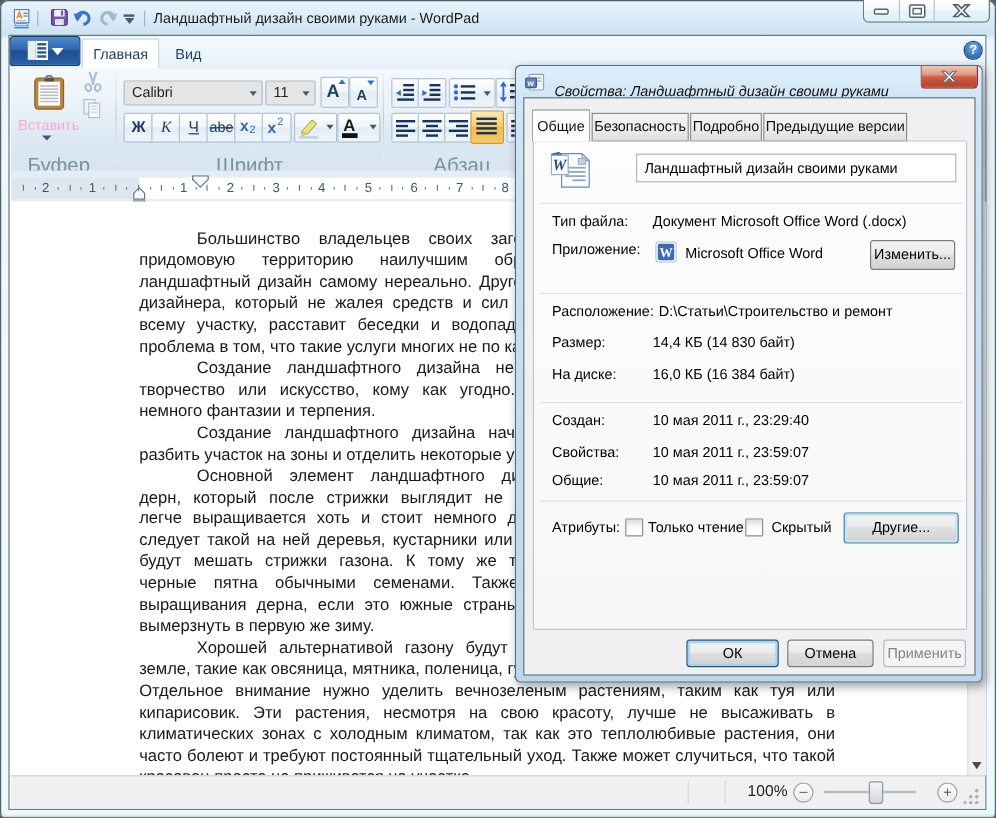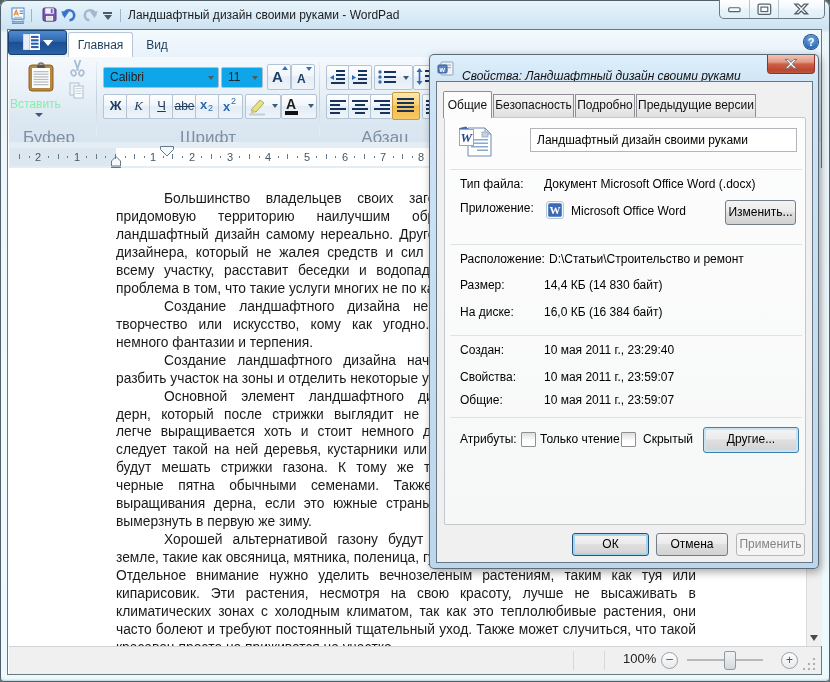"Calibri" .combo { background: #0ea5e9 -> #e5e5e5 }
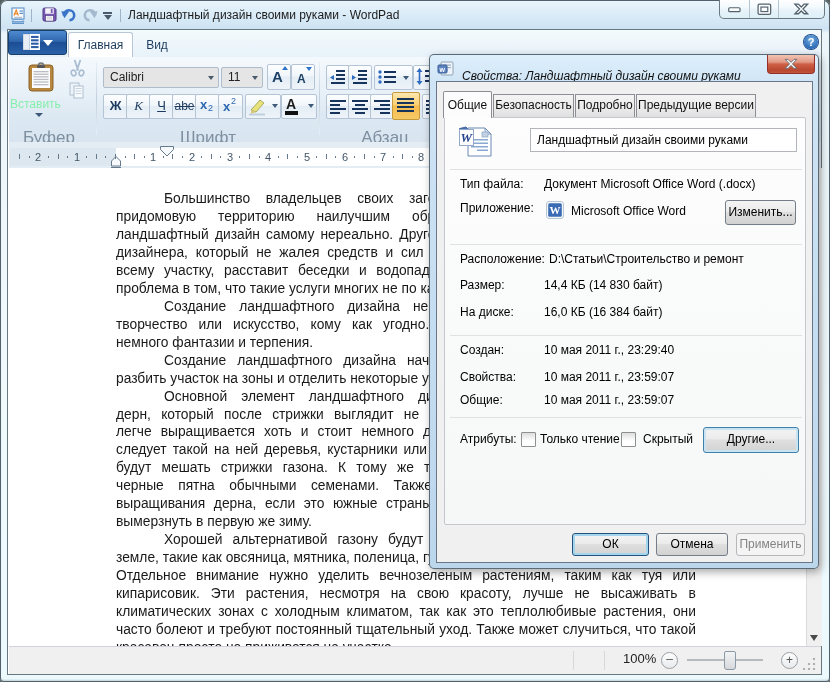"Вставить" div { color: #86efac -> #f9a8d4; text-align: left -> right }
